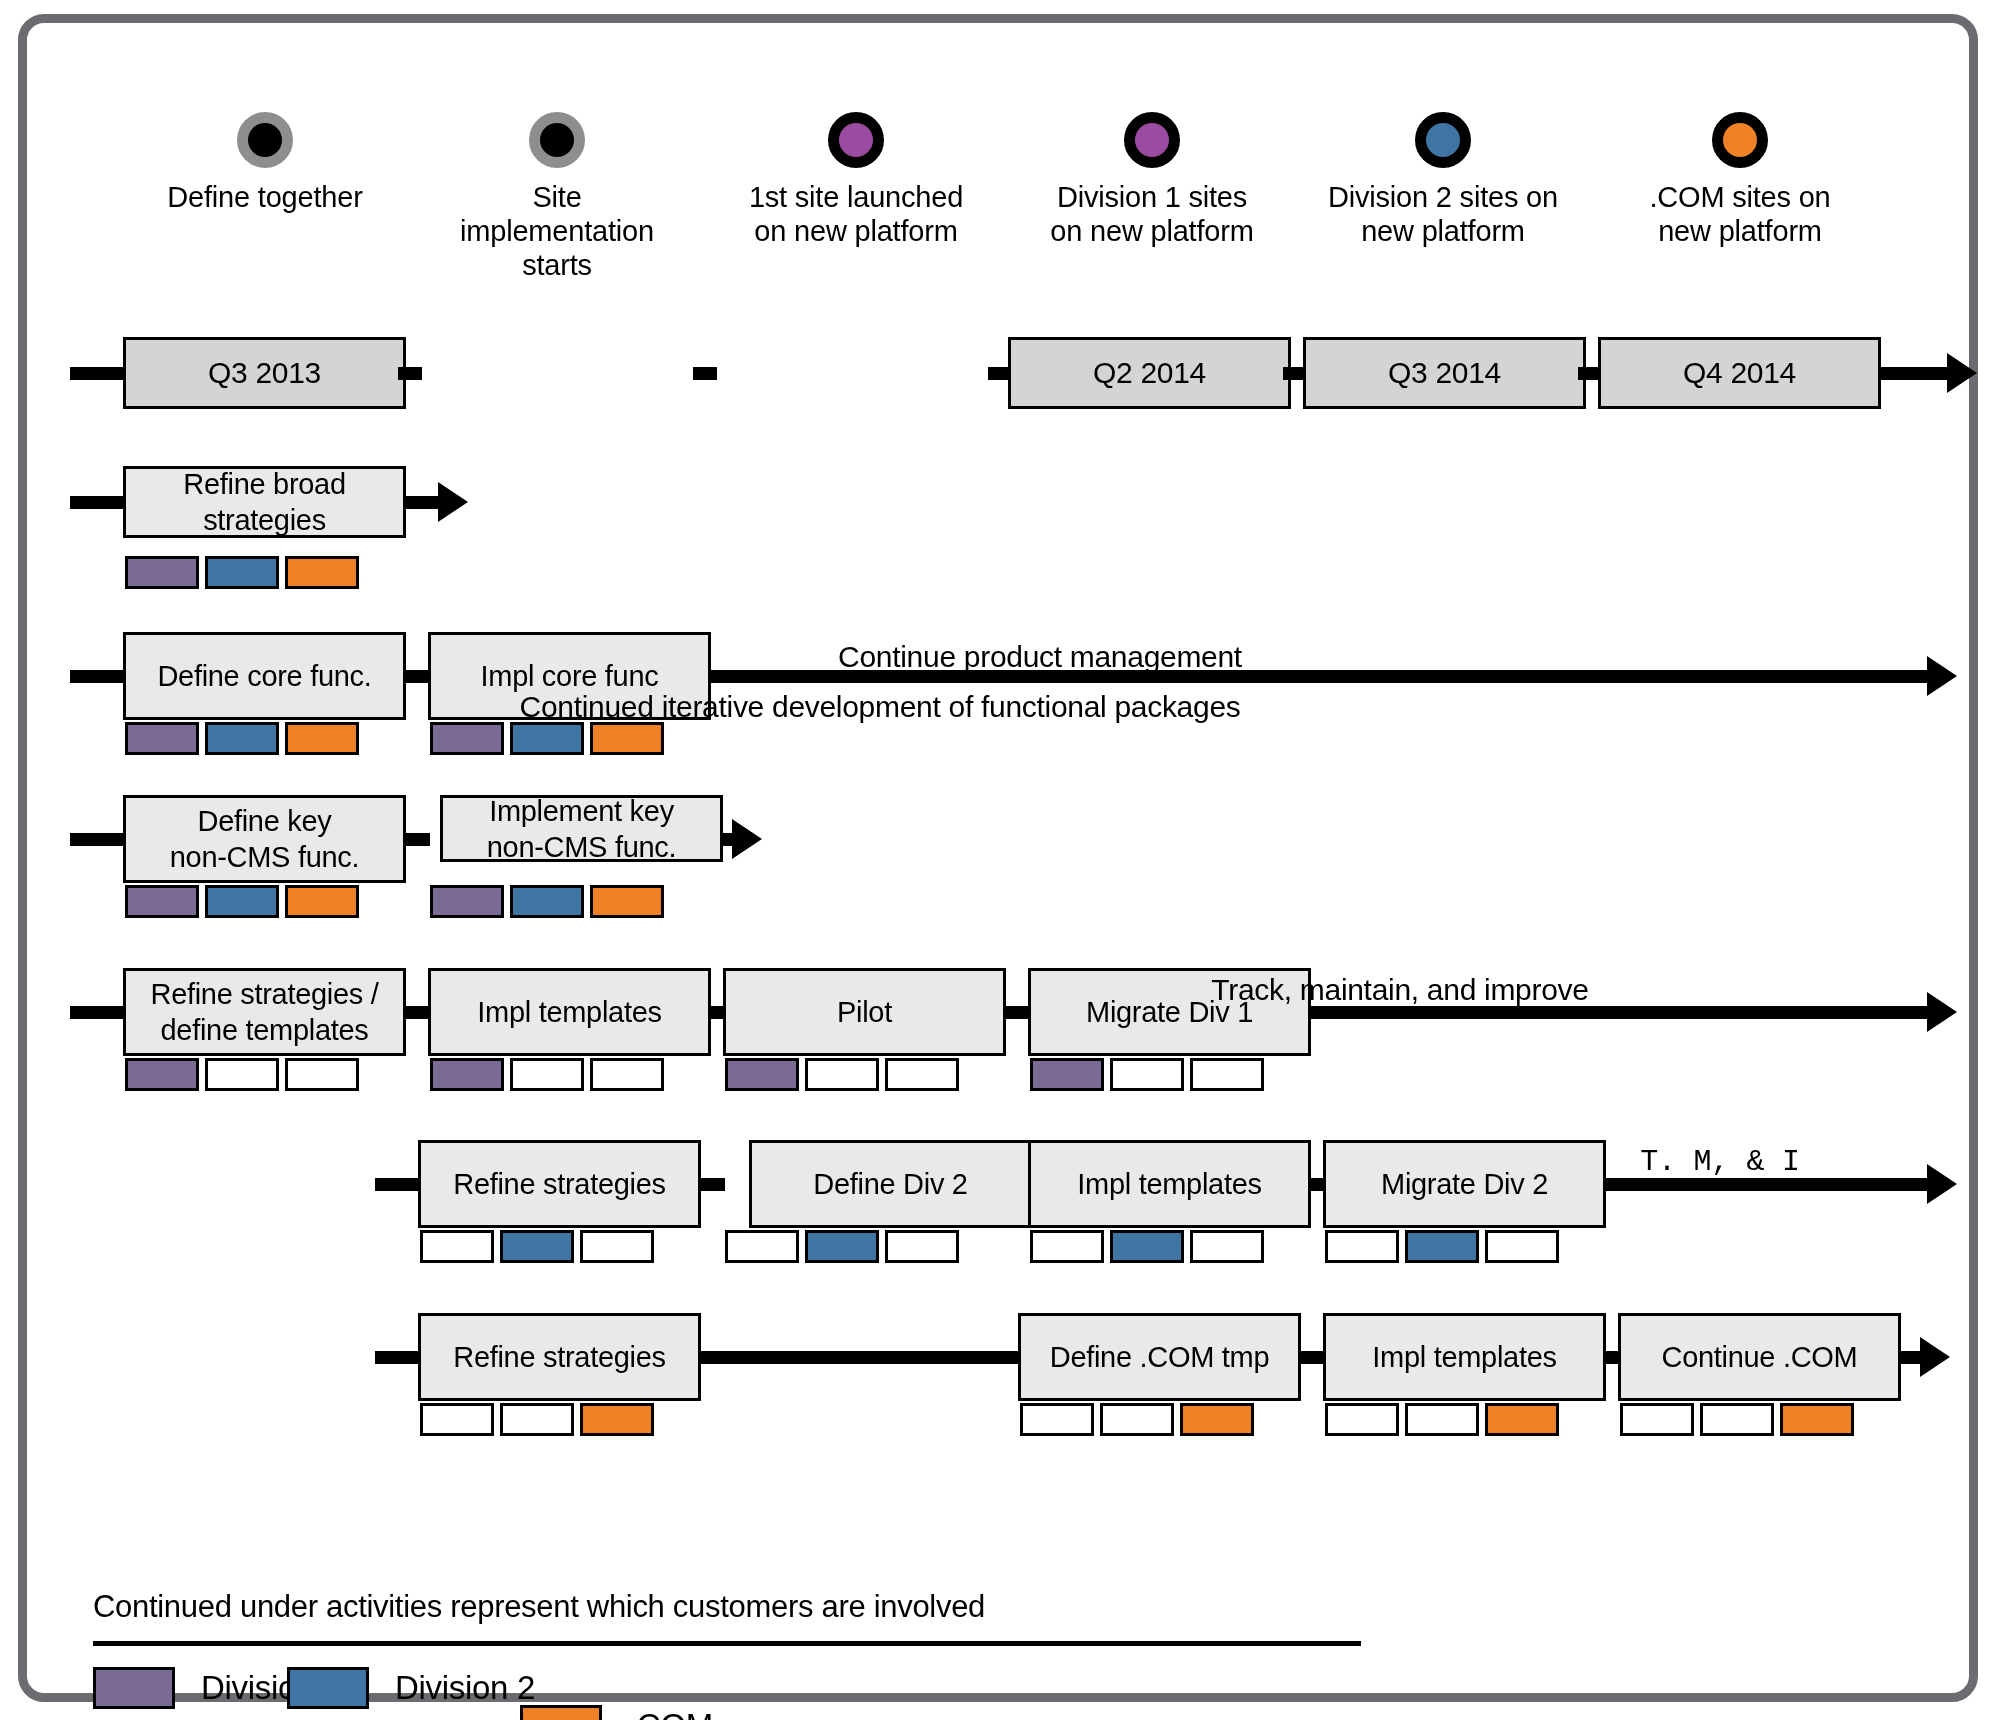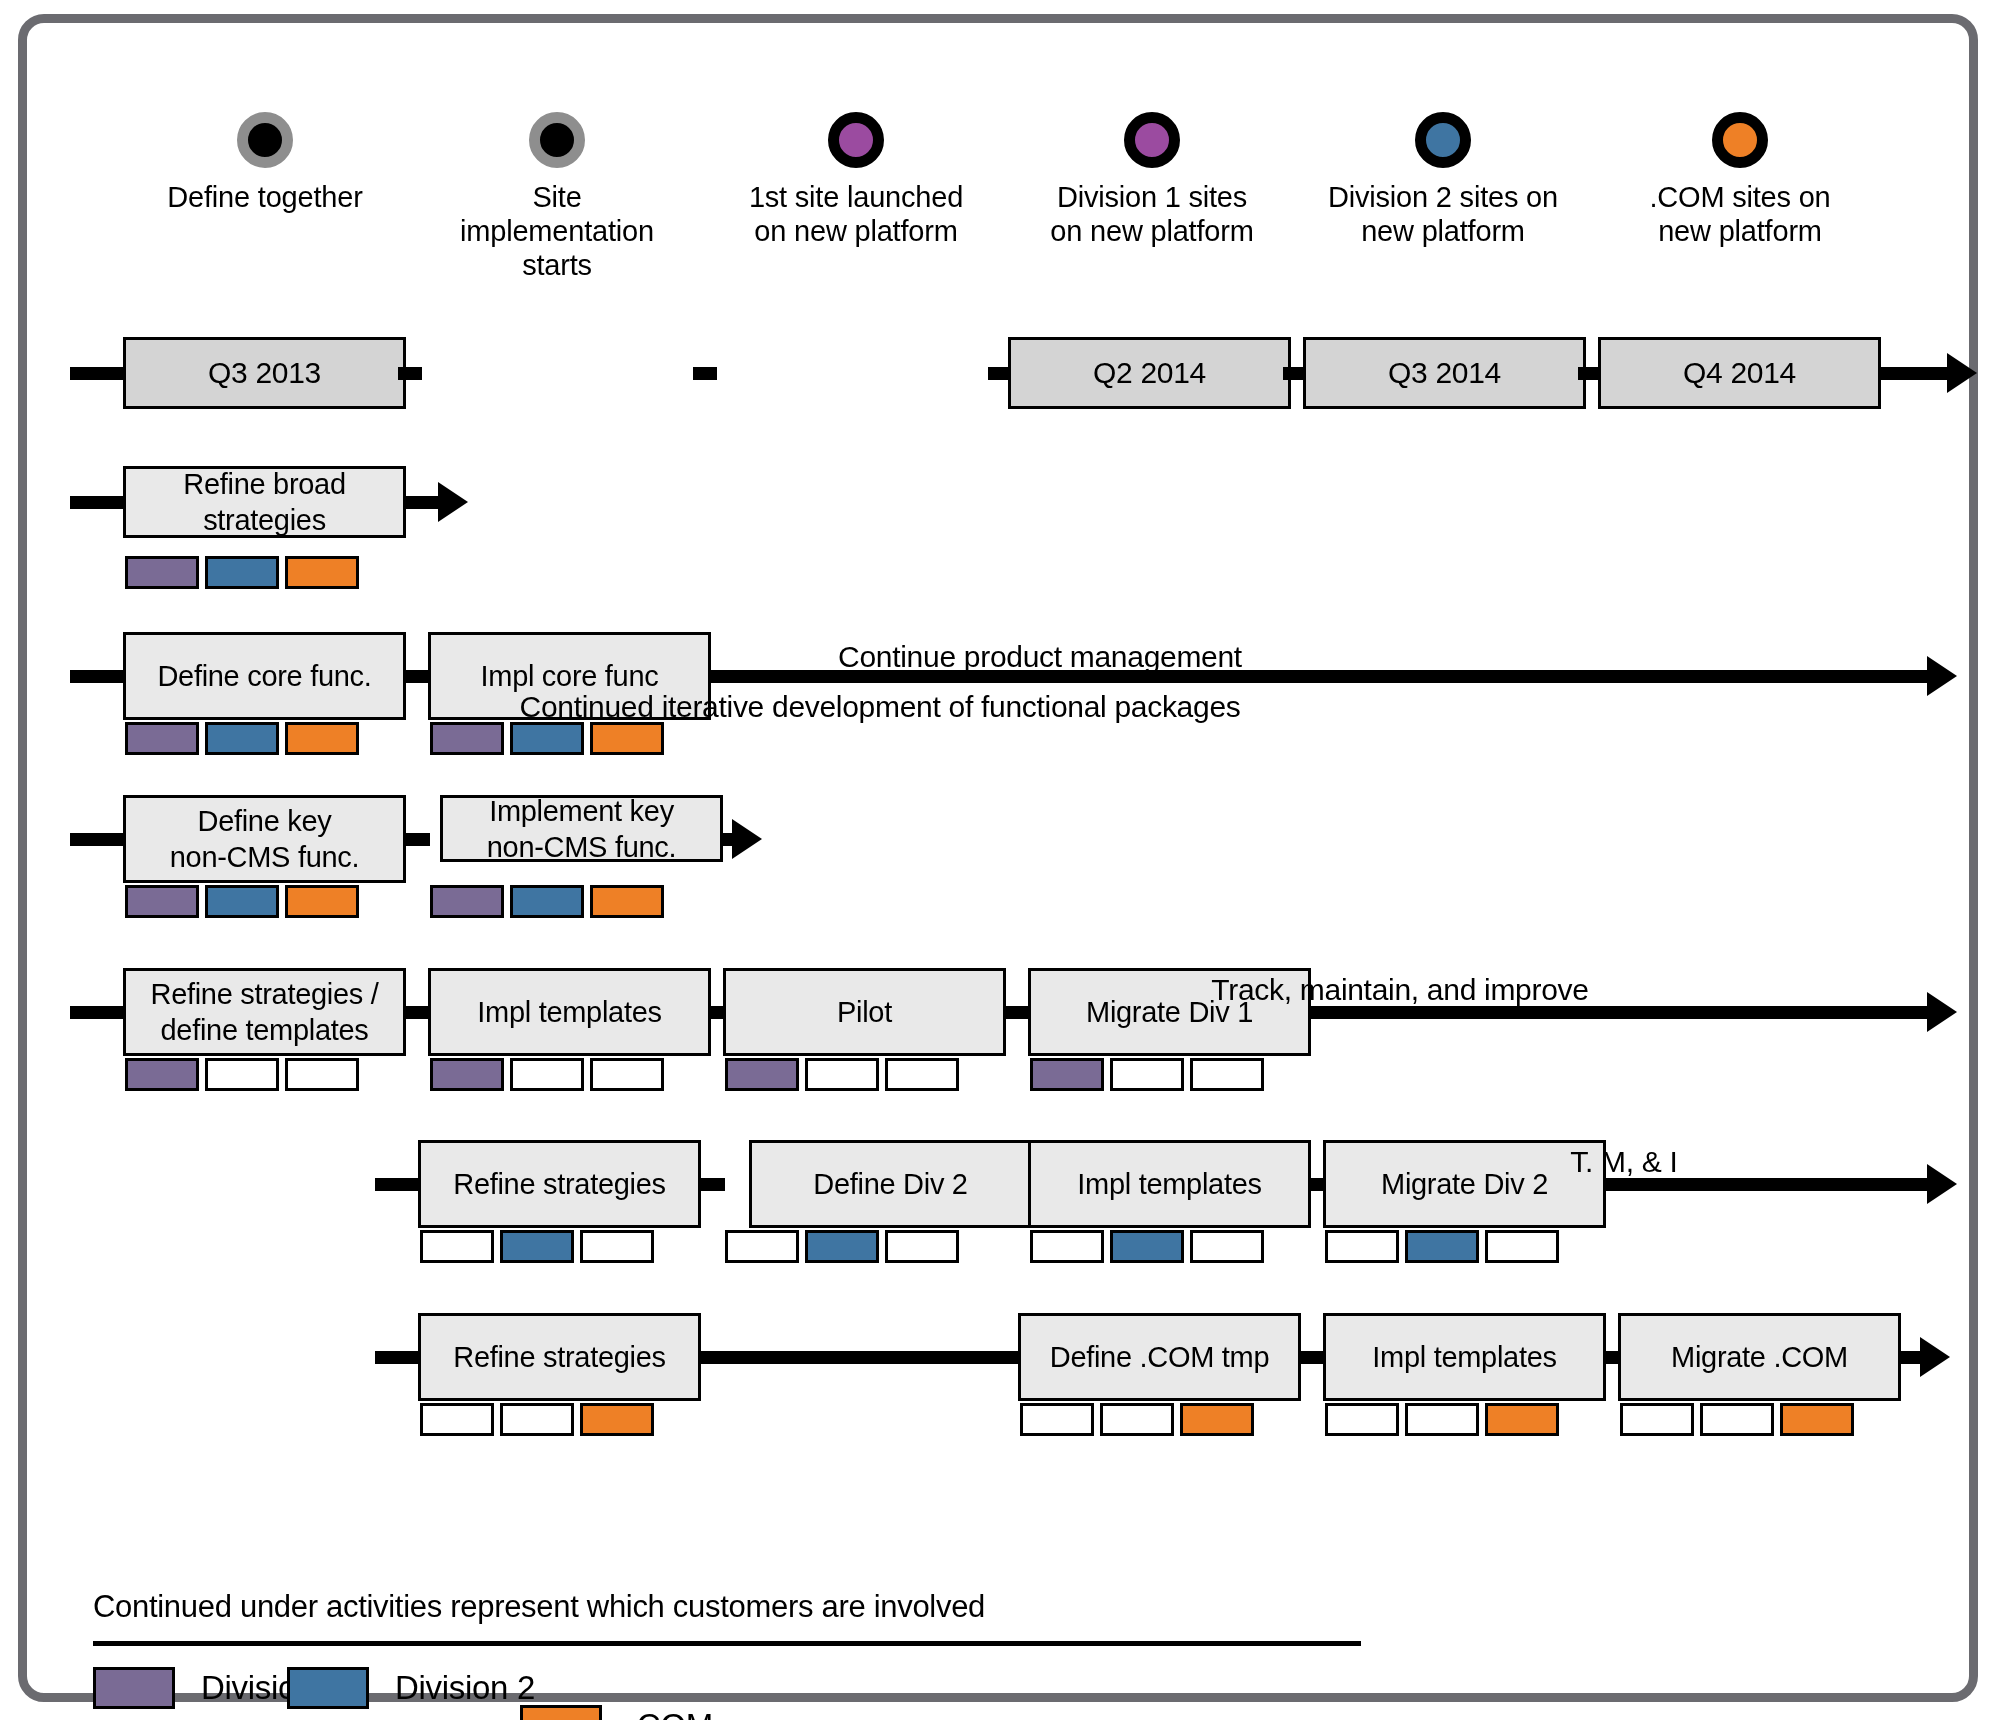"T. M, & I" div.railtext { font-family: none -> Liberation Mono, monospace; left: 1624px -> 1720px }
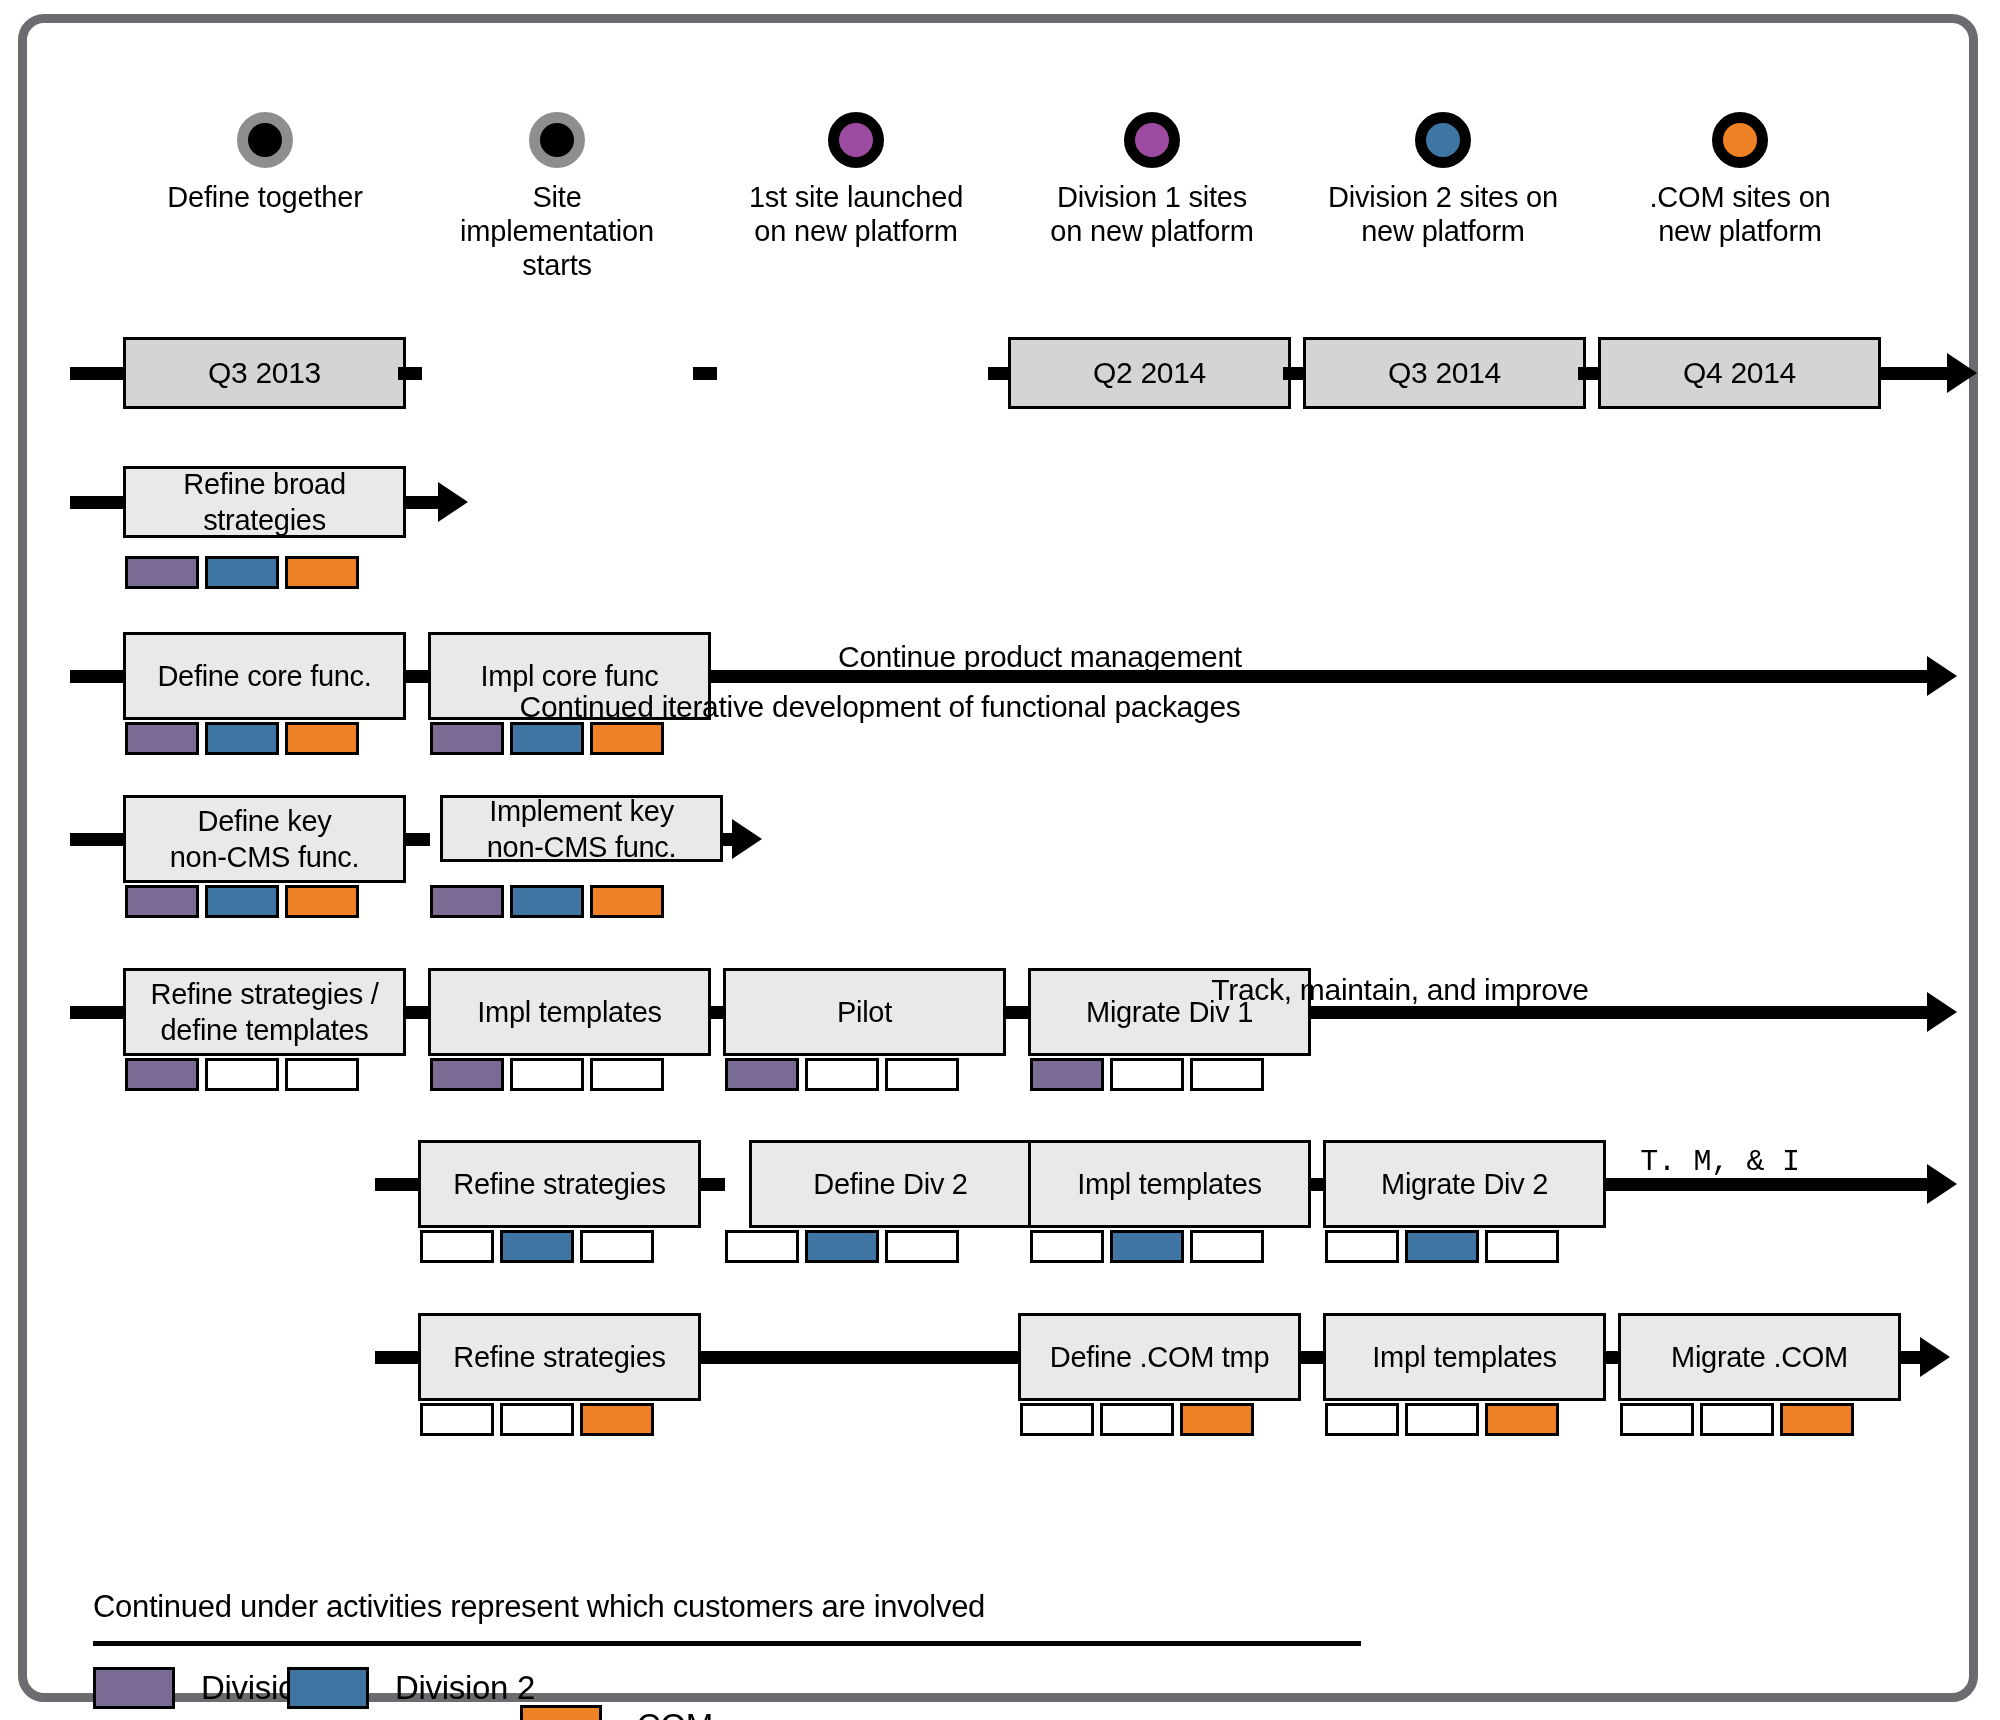"Migrate .COM" div.act { text: Migrate -> Continue }
